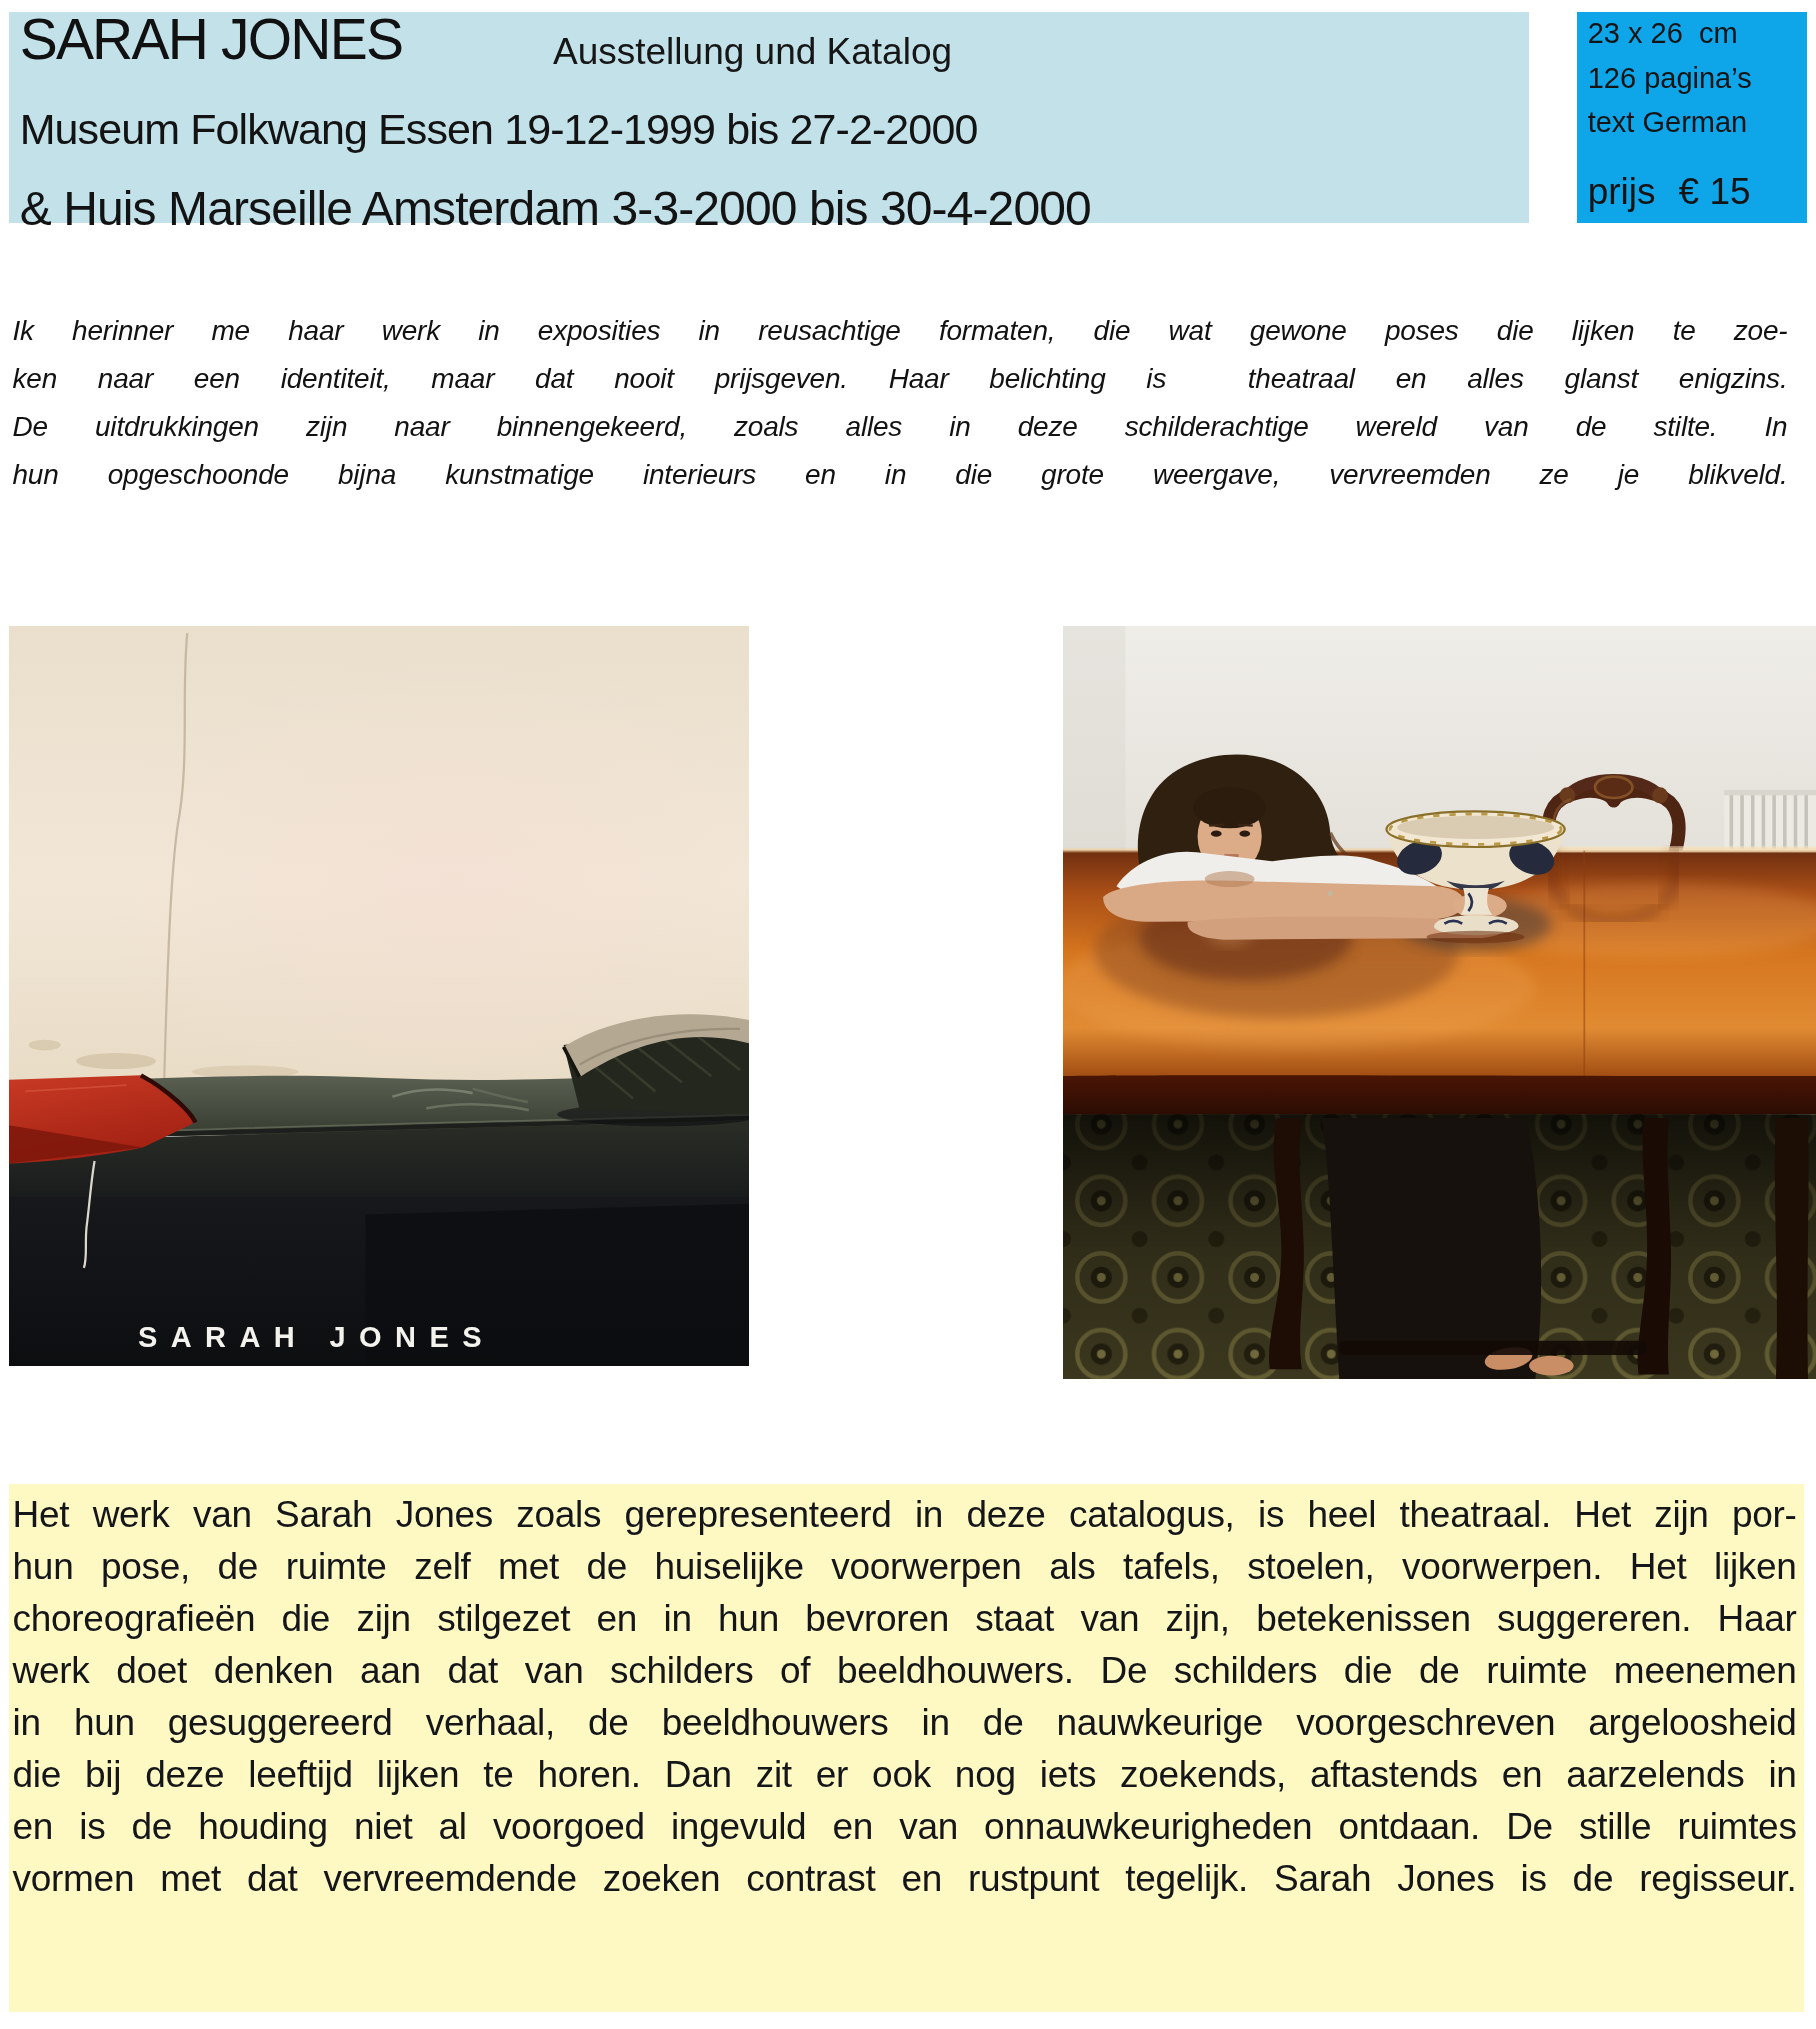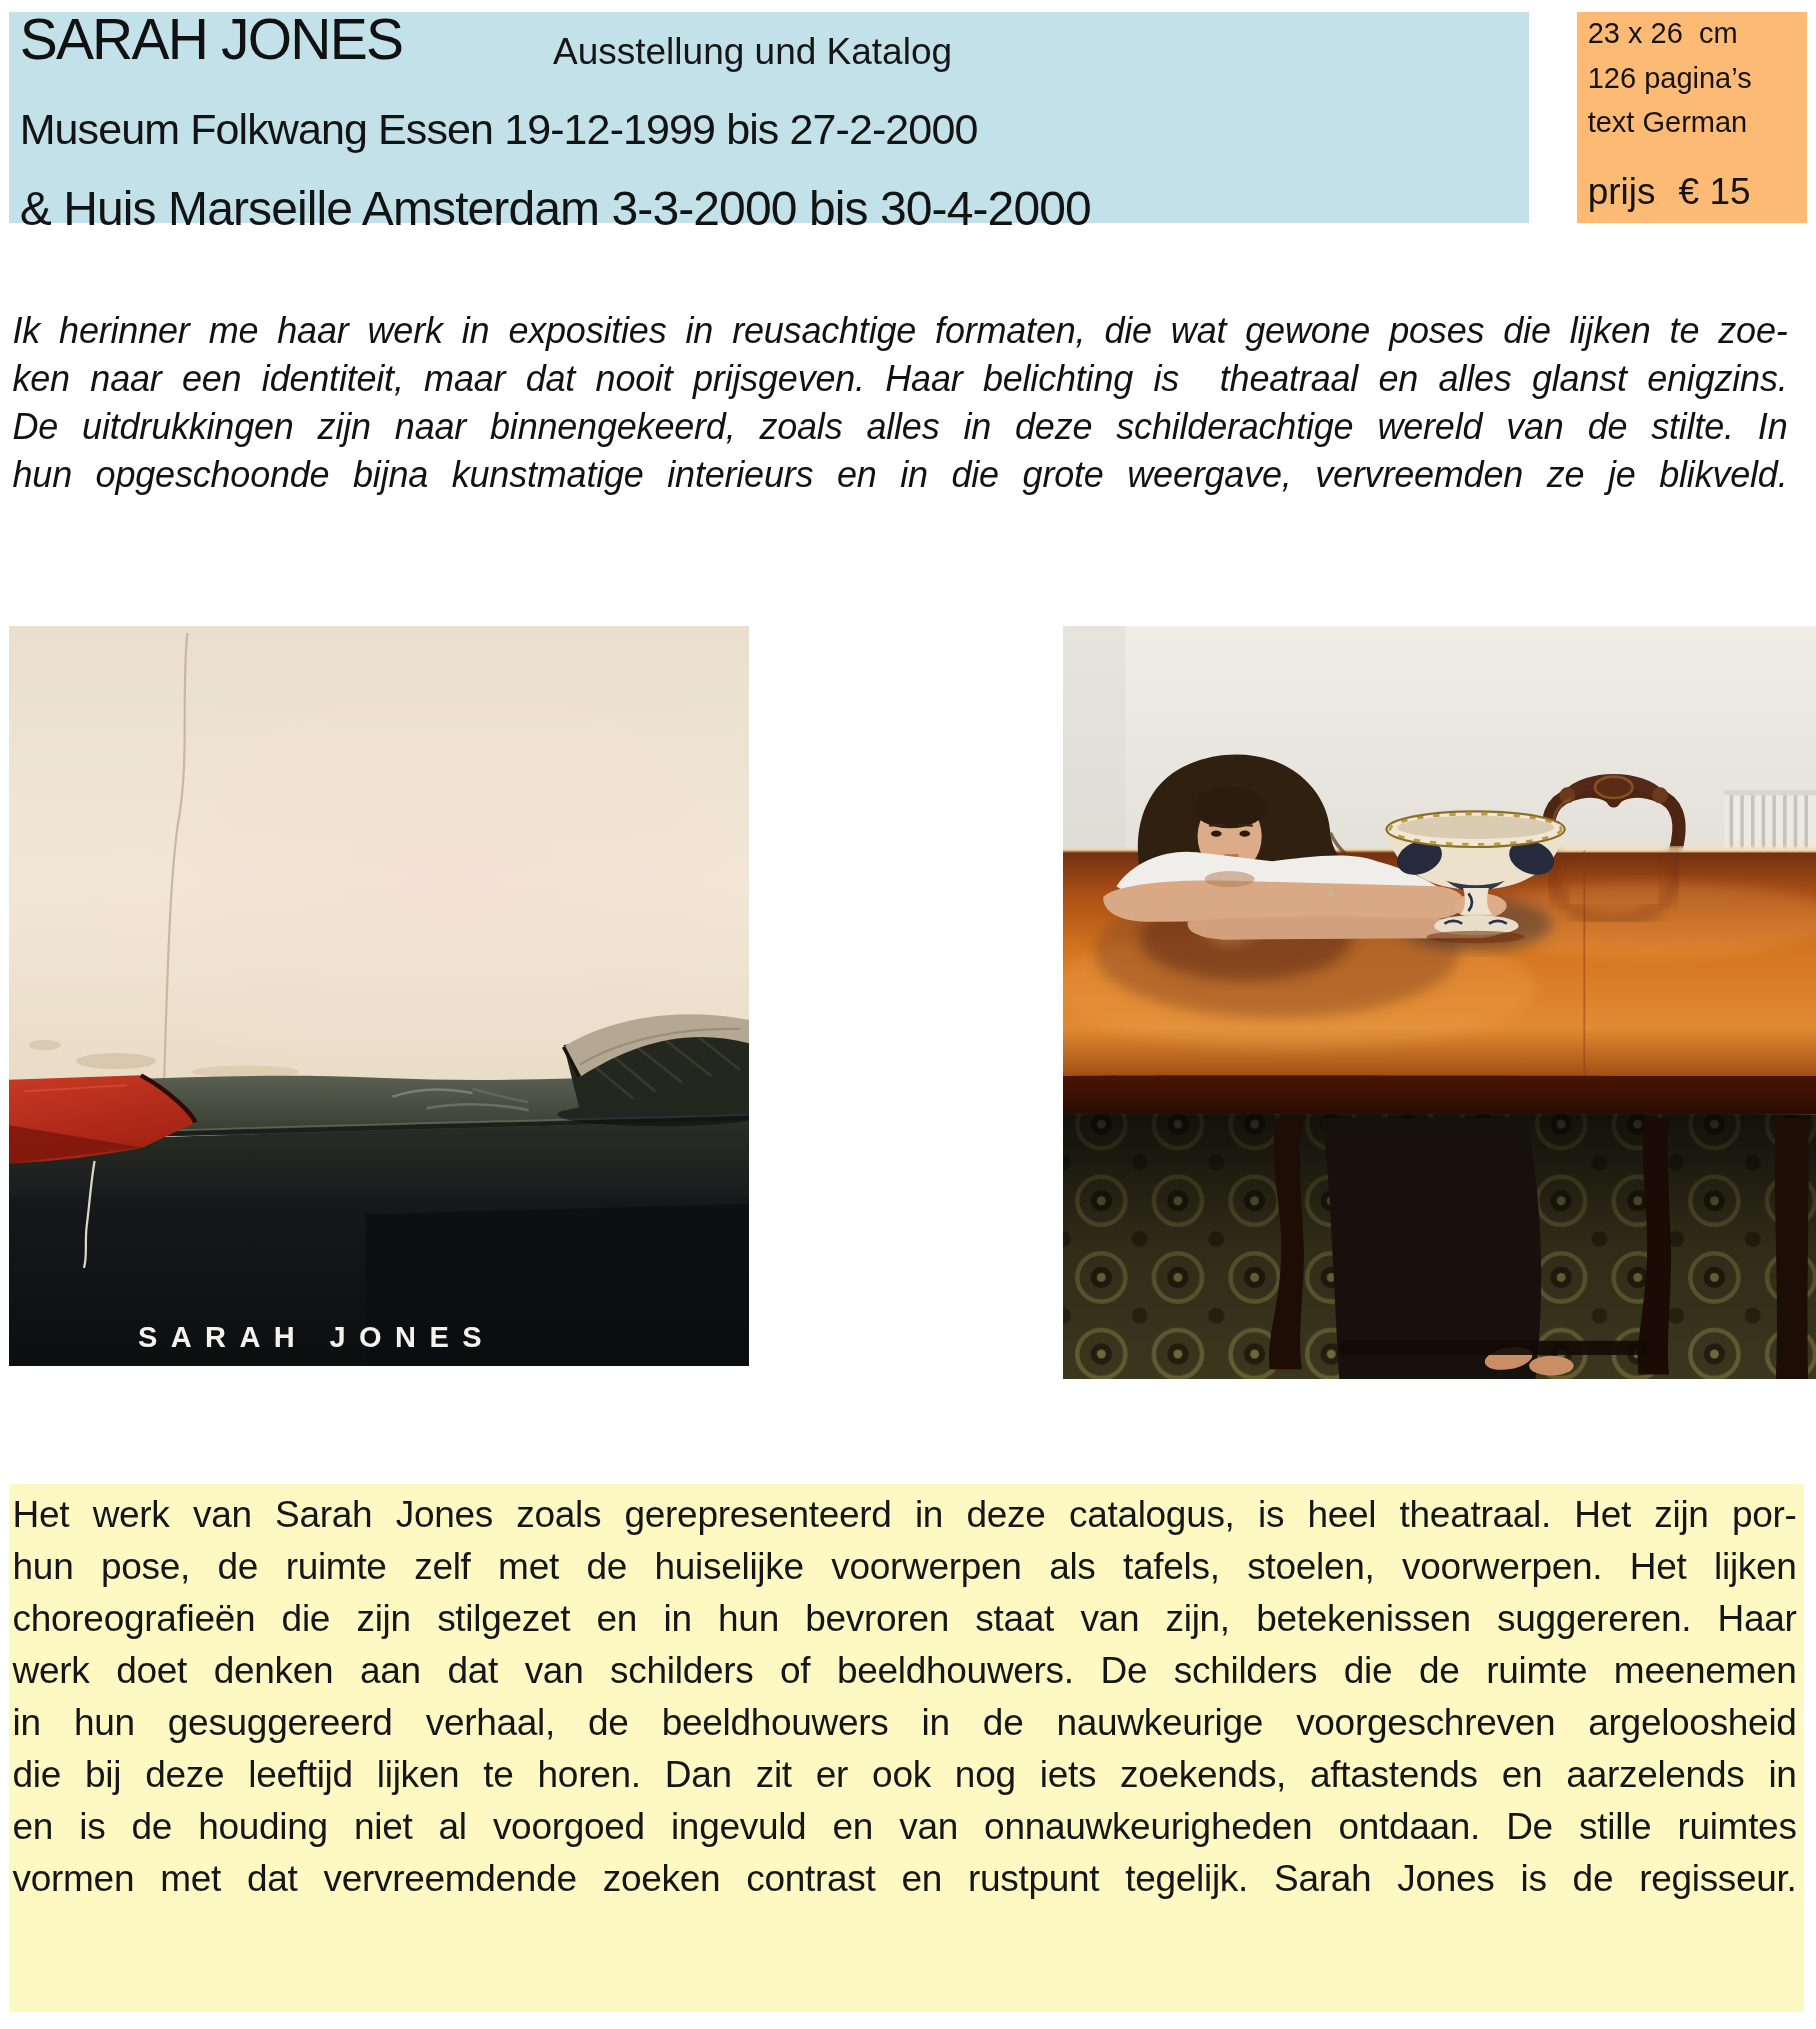"23 x 26 cm" #spec-box { background: #fdba74 -> #0ea5e9 }
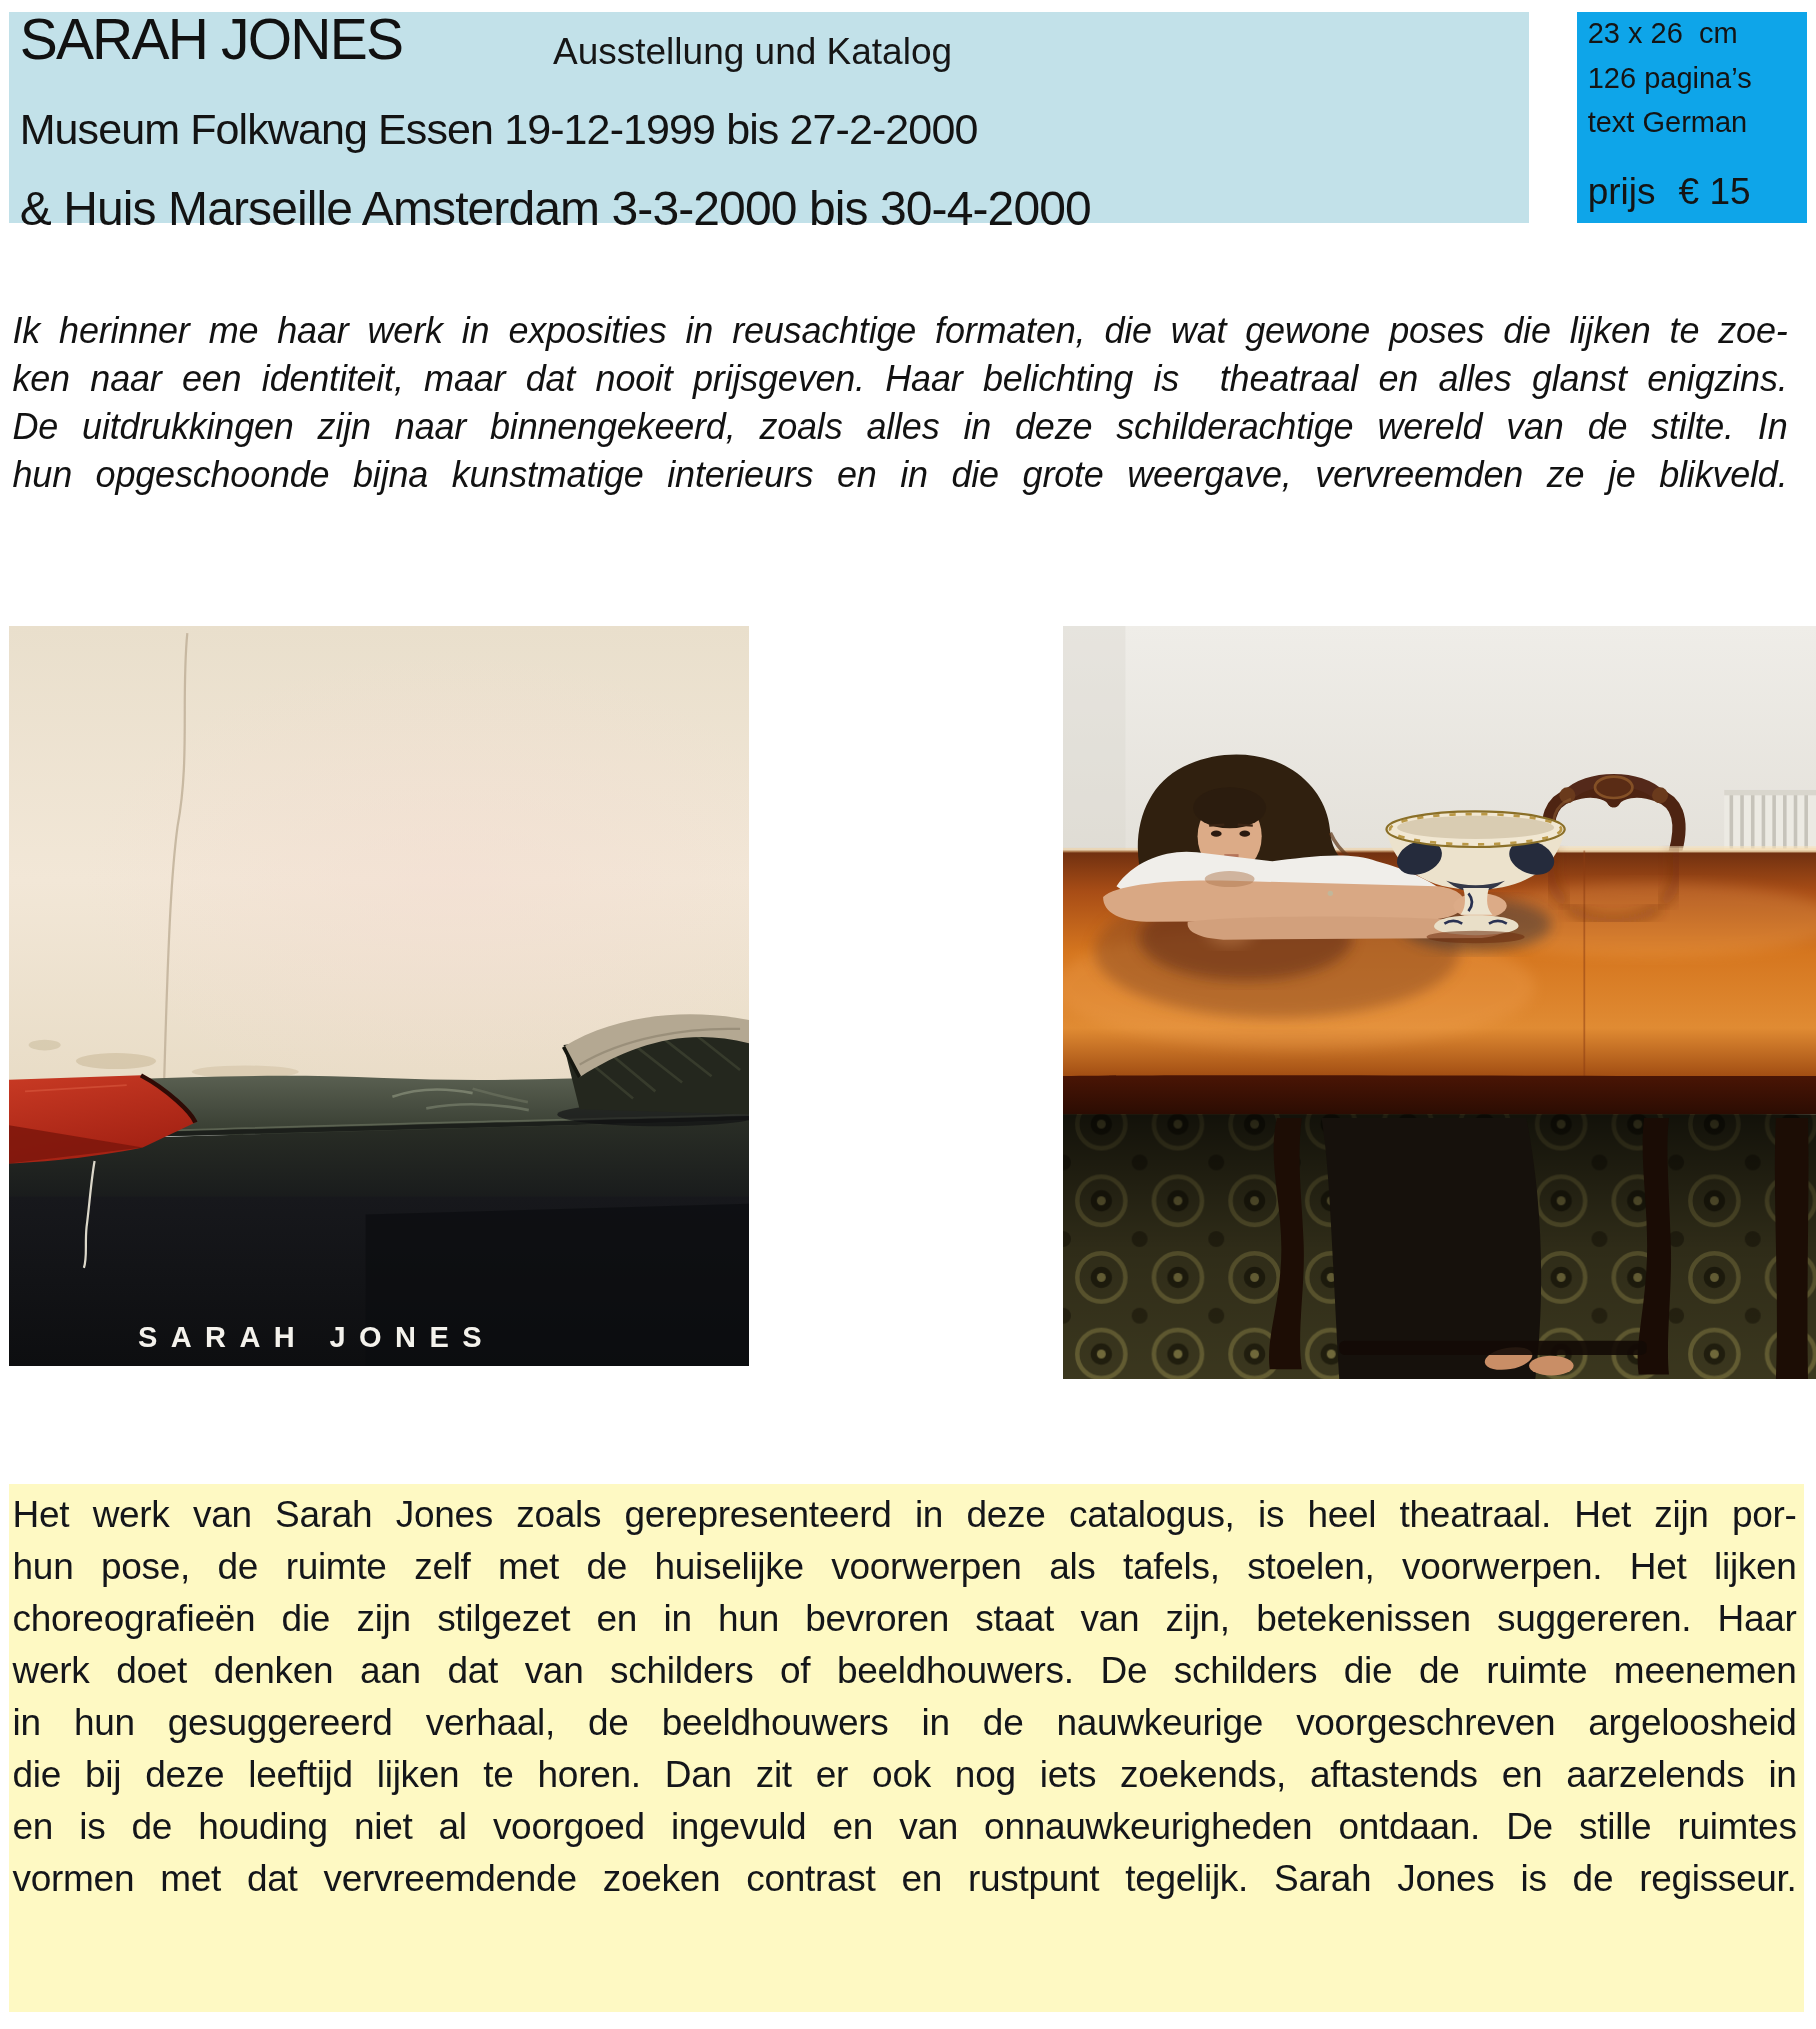"Ik herinner me haar werk" #intro-paragraph { font-size: 36px -> 28px }
